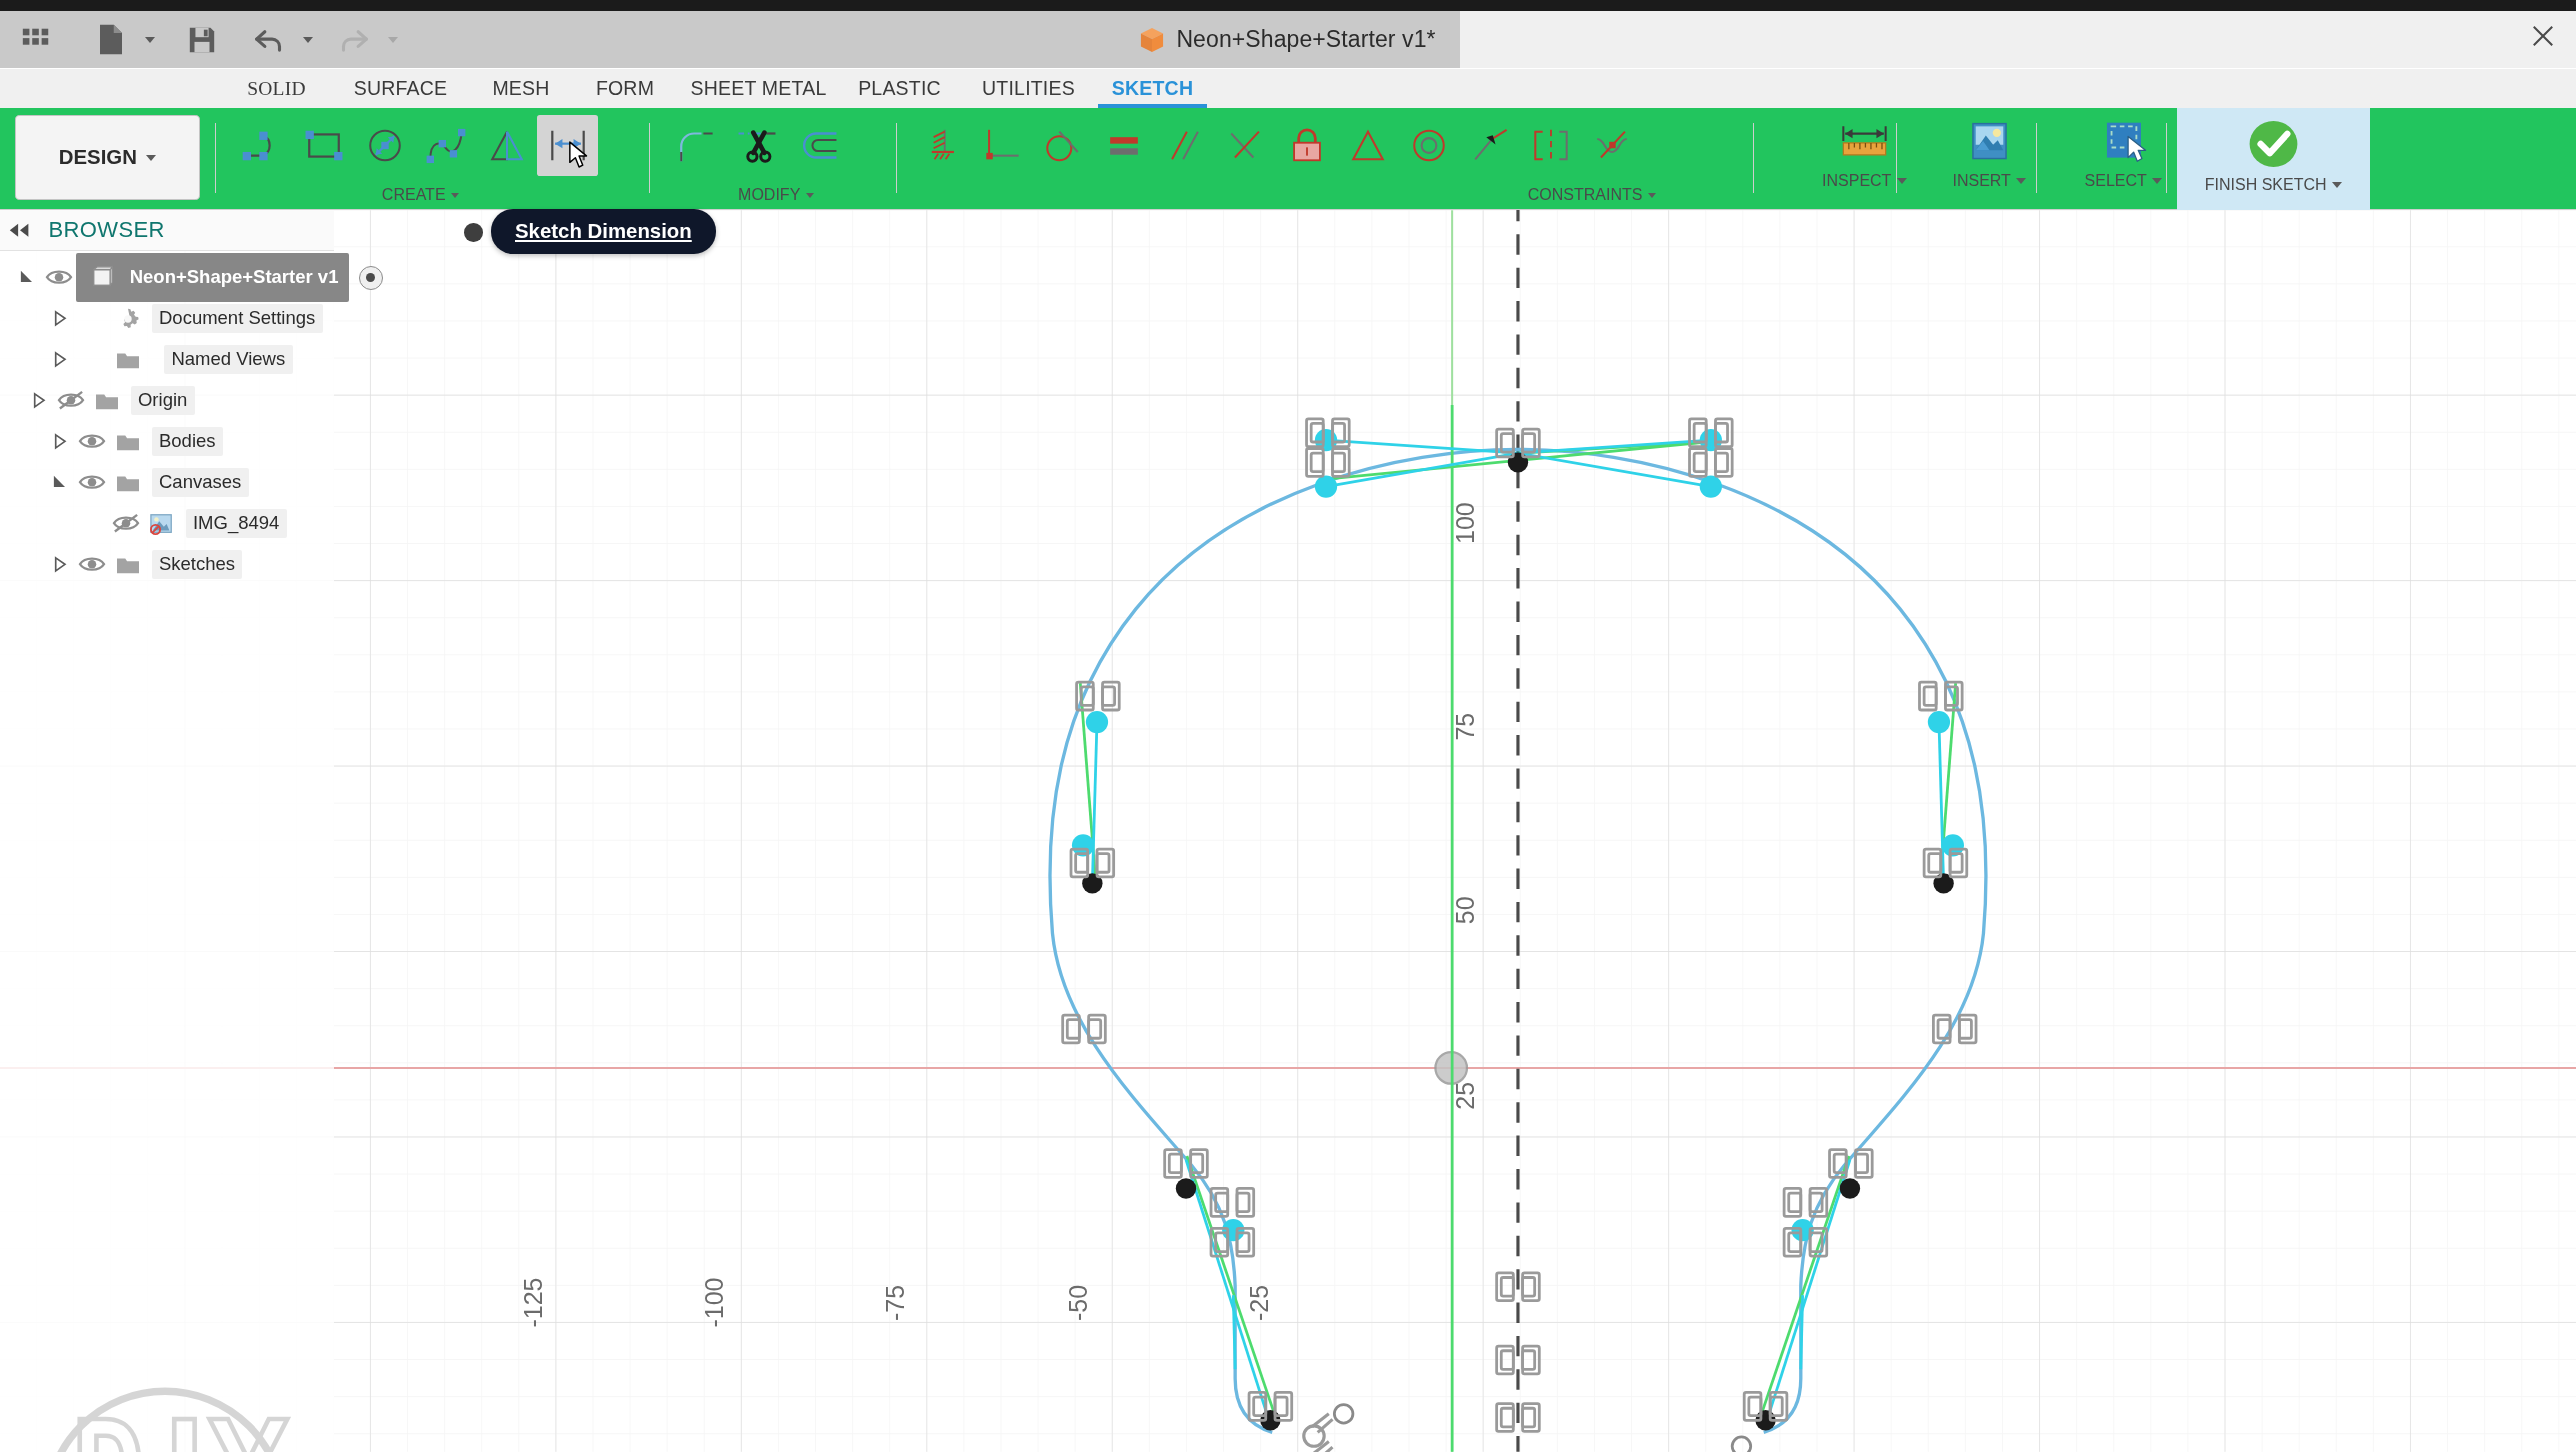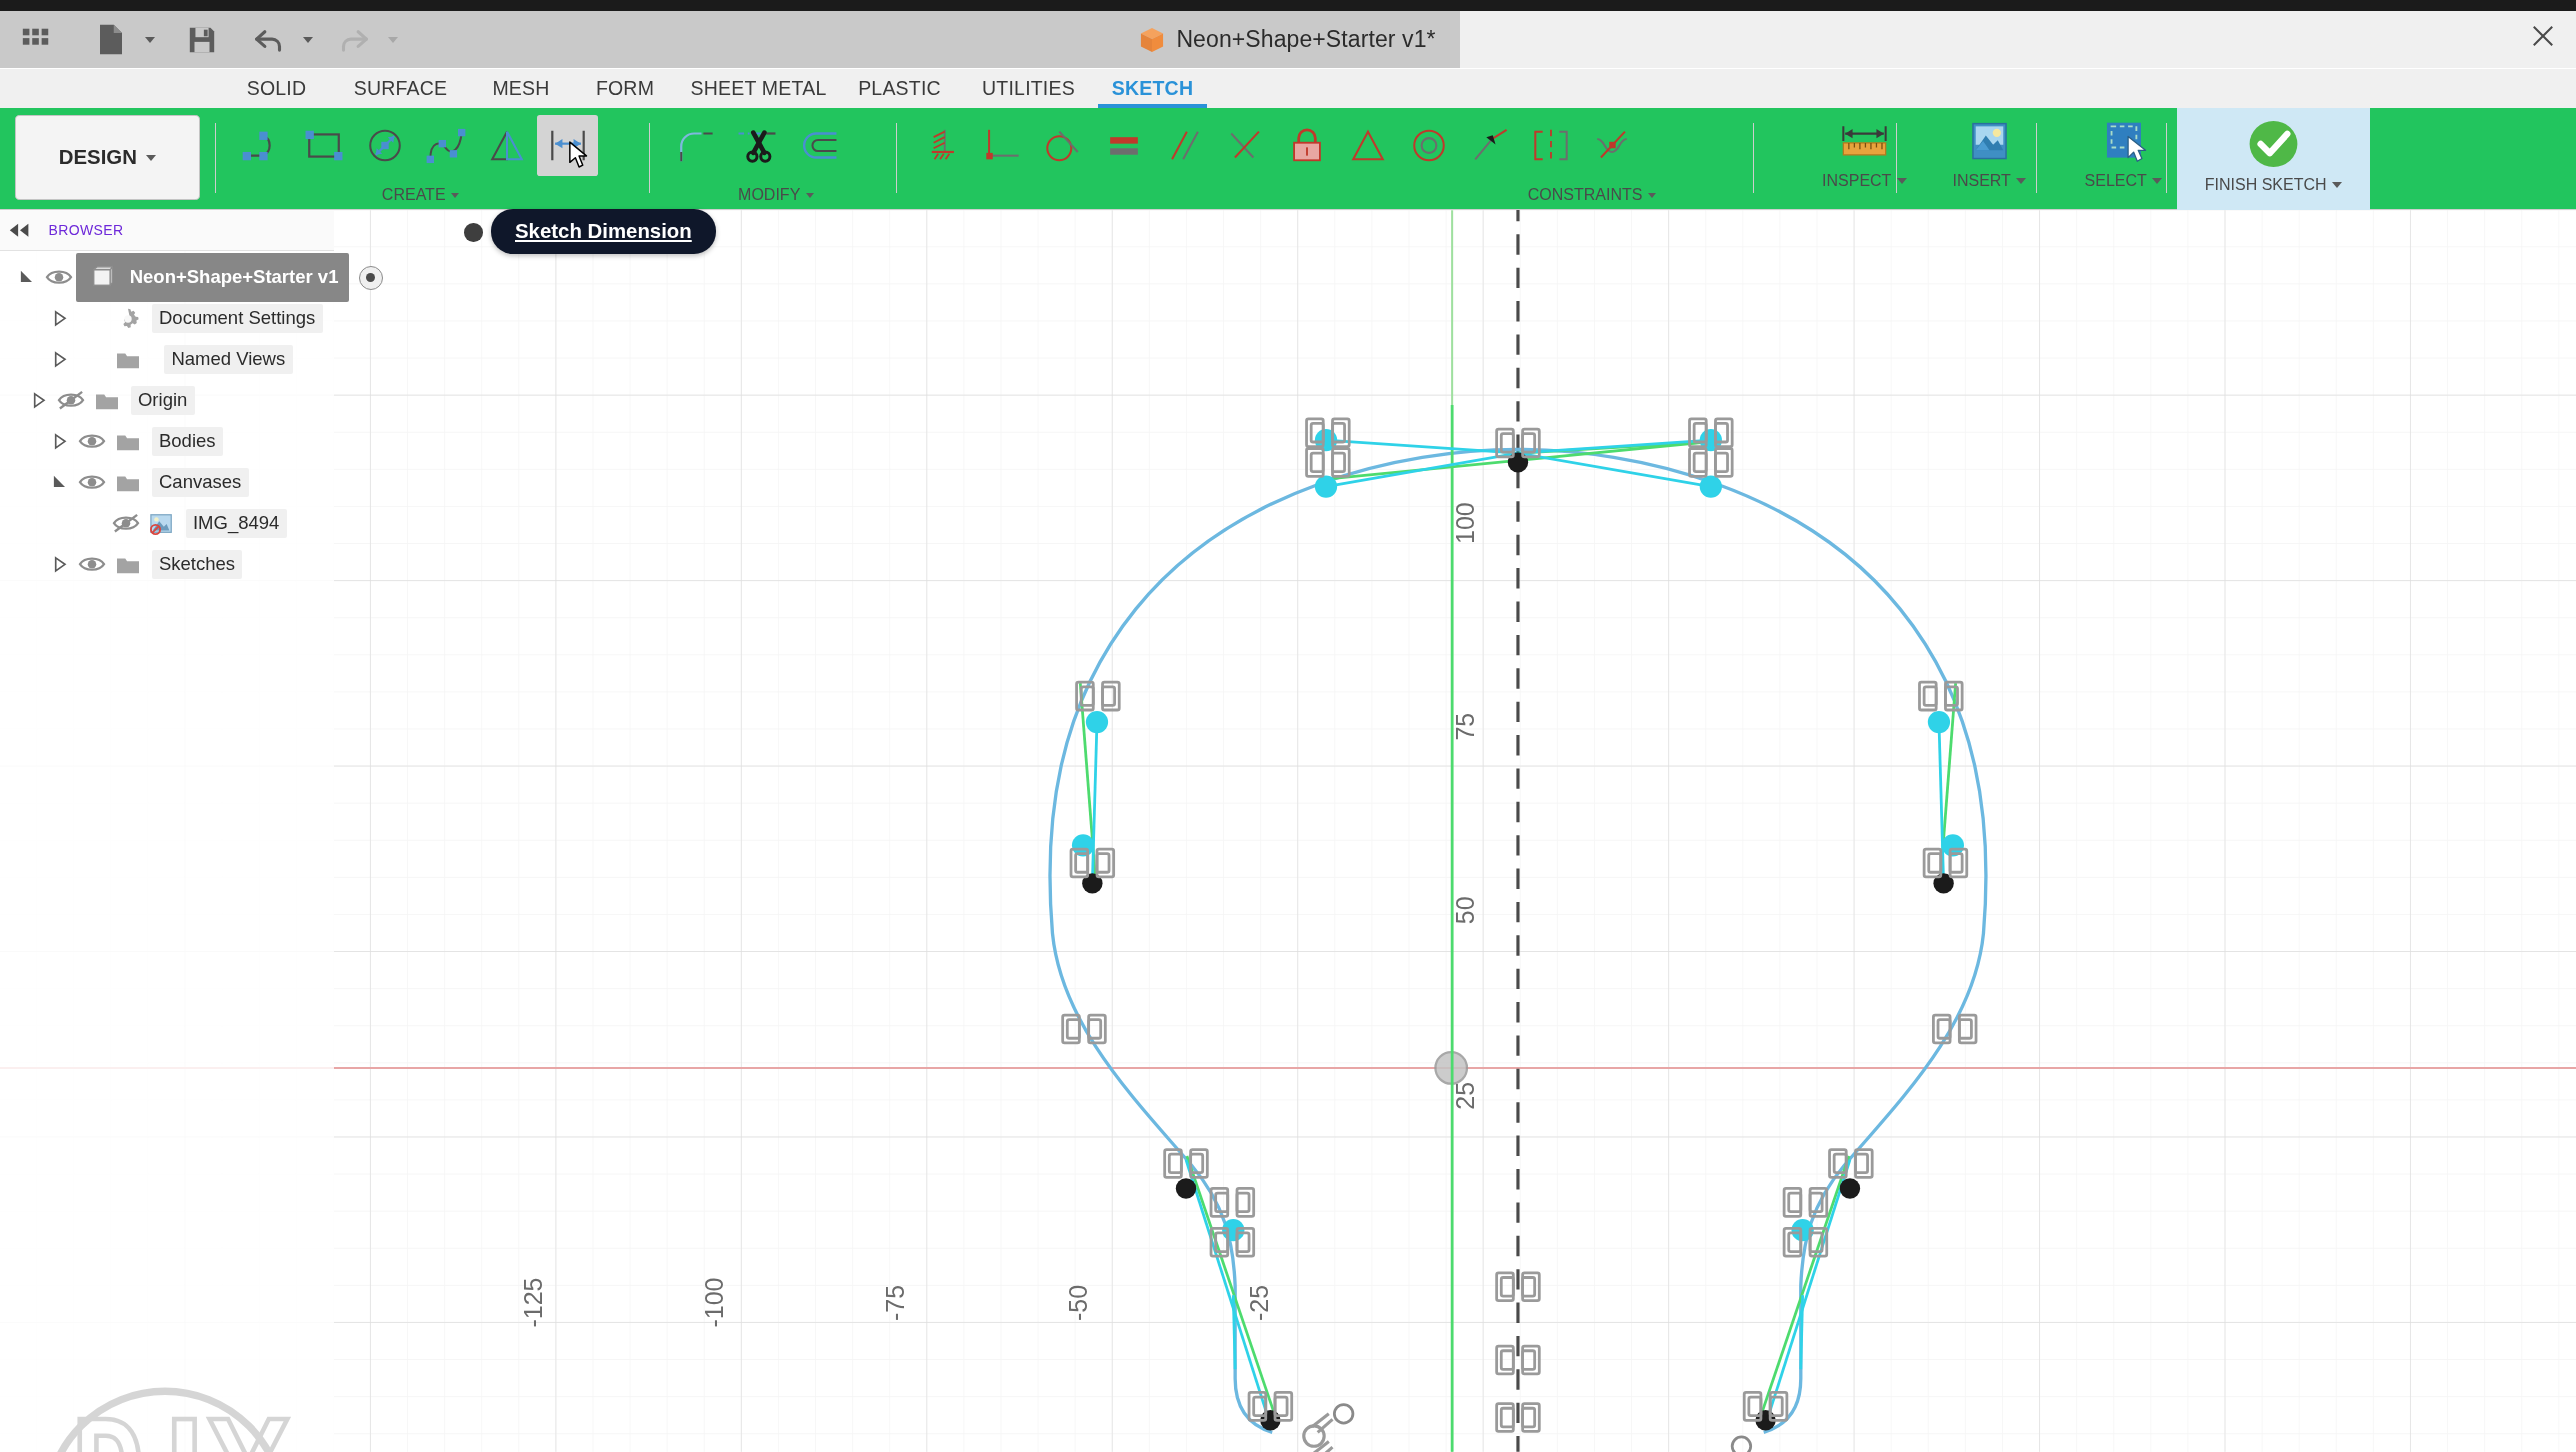"SOLID" div.tab { font-family: none -> Liberation Serif, serif }
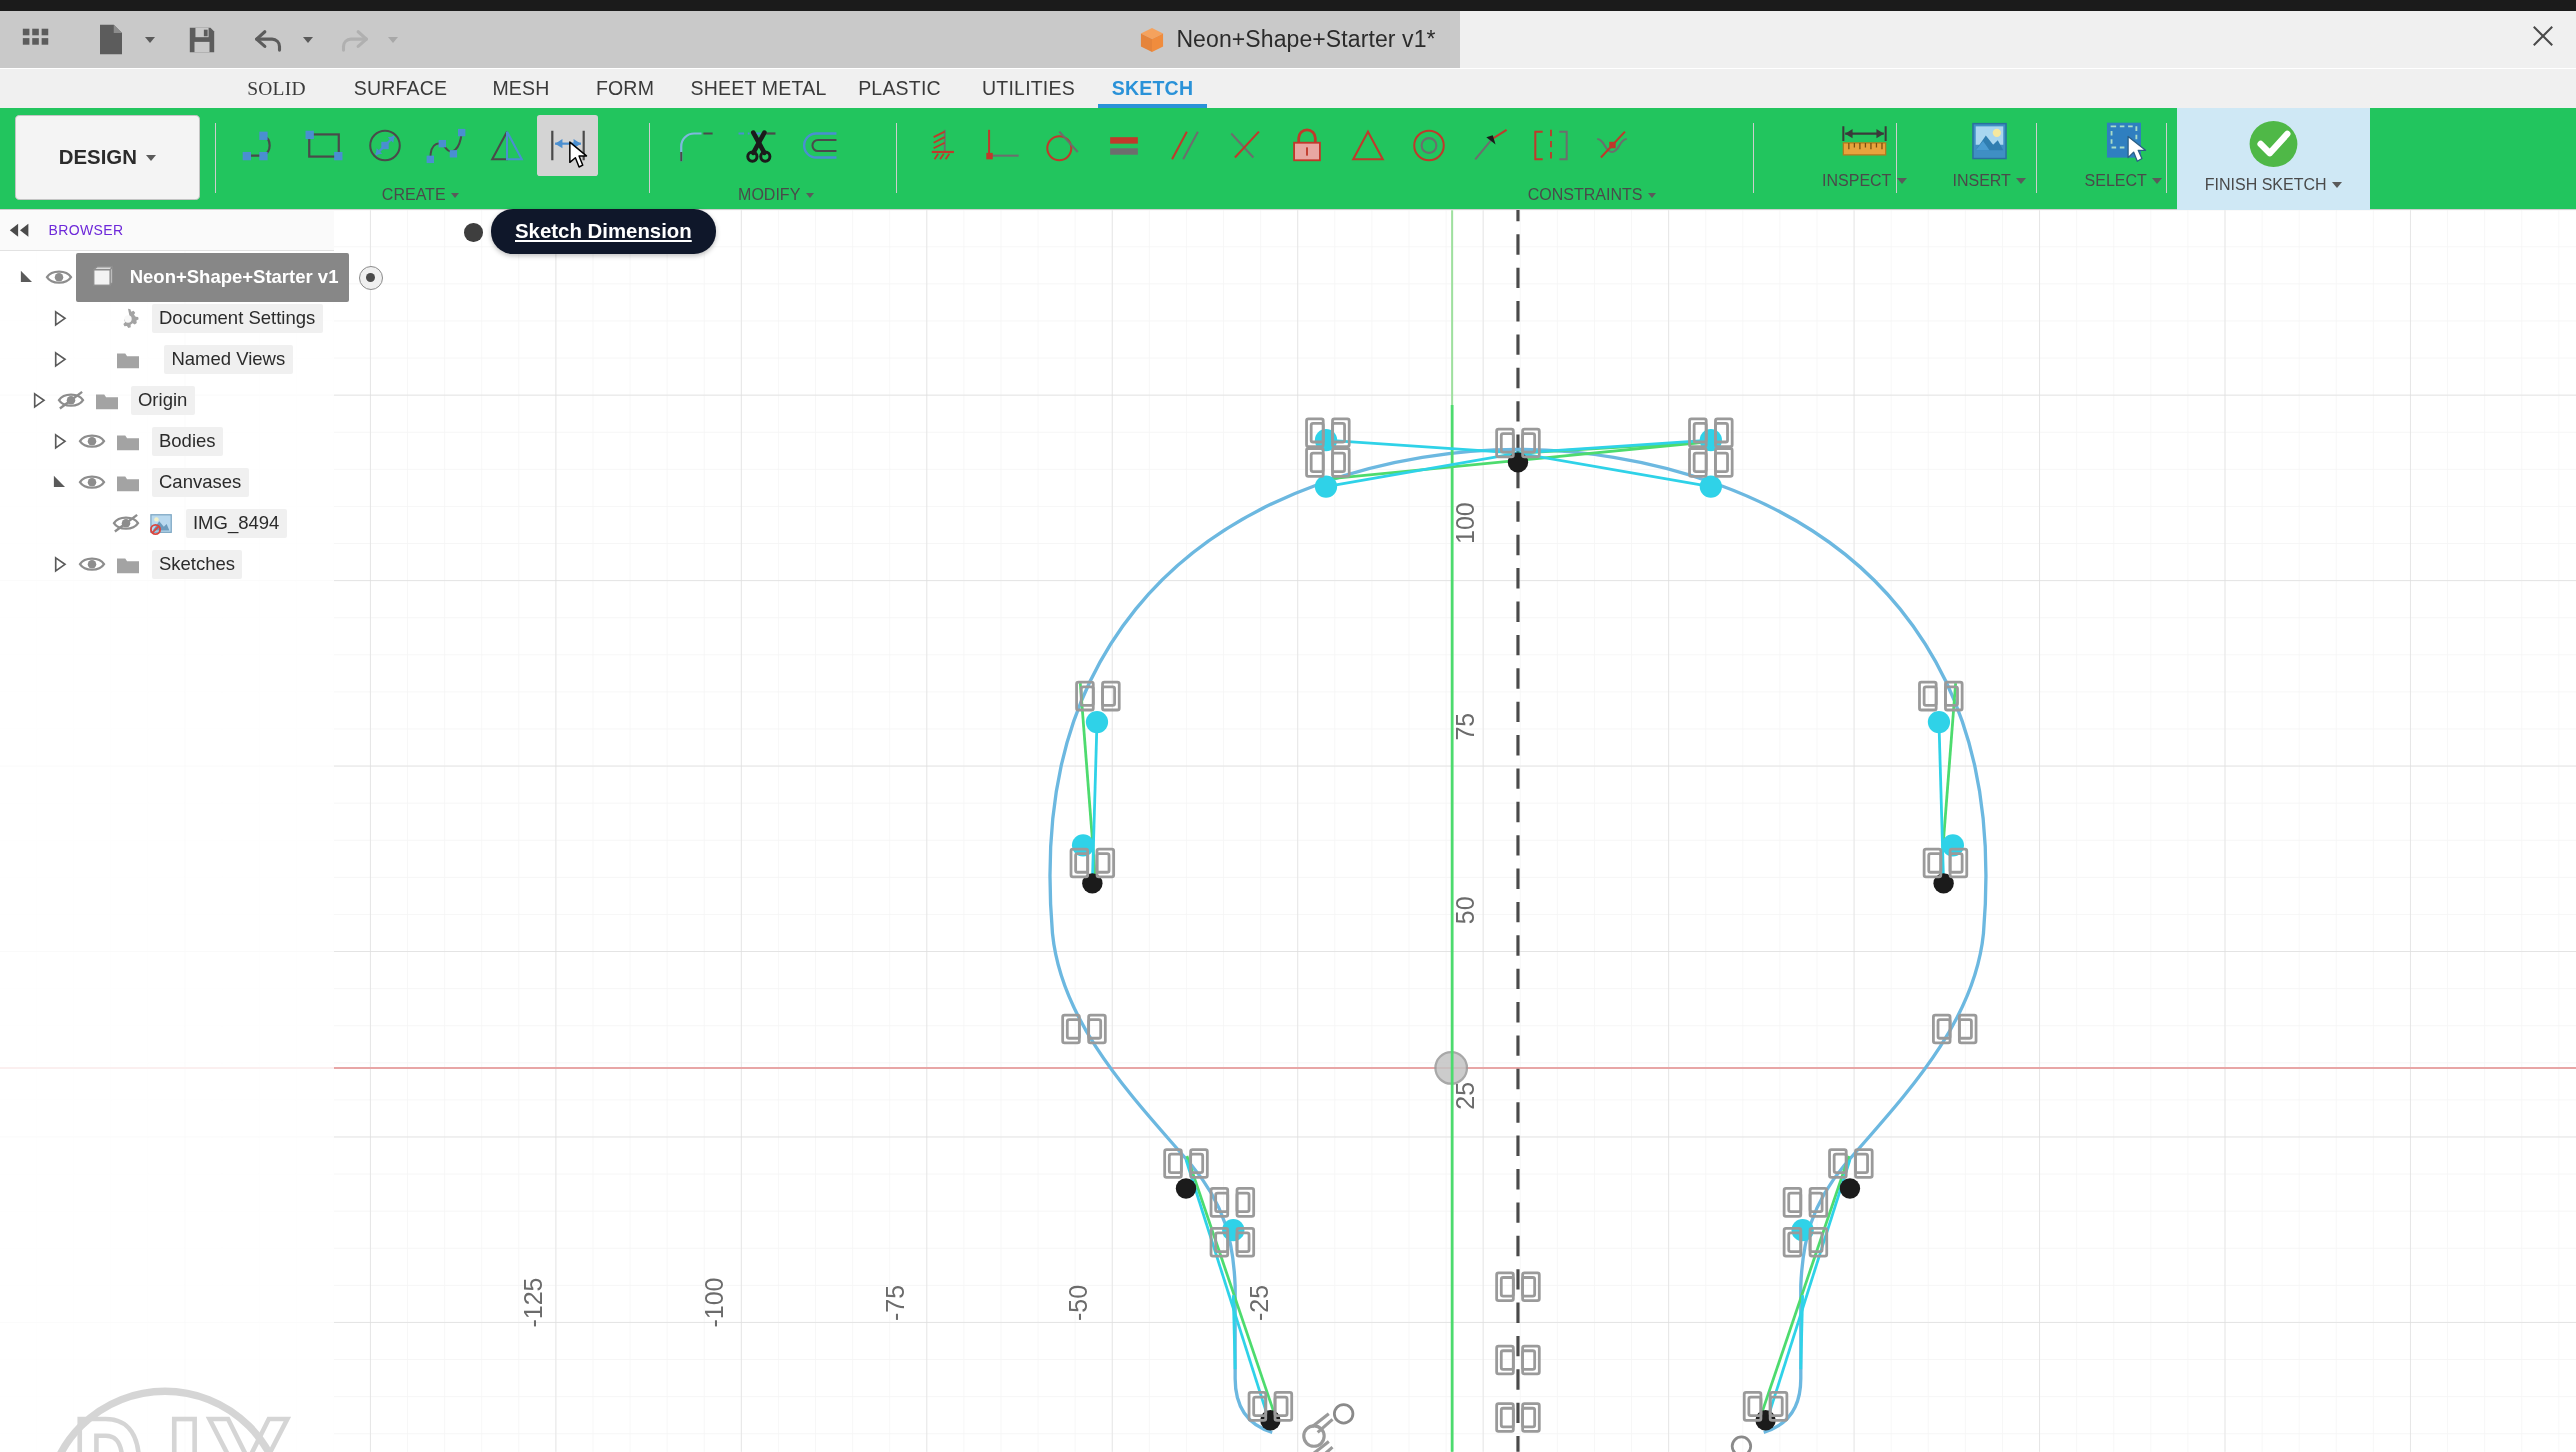"BROWSER" .browser-hdr .bl { color: #6d28d9 -> #0f766e; font-size: 14px -> 22px }
